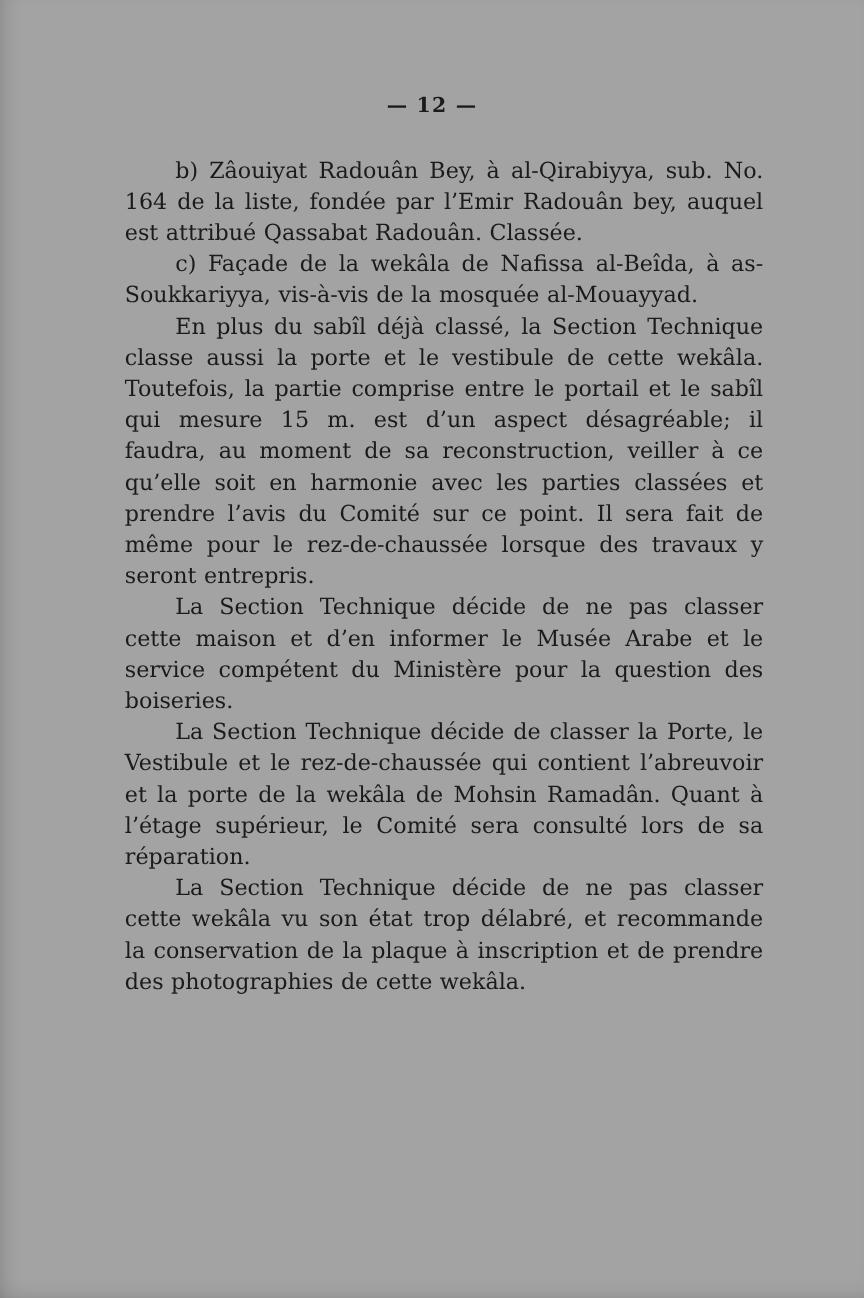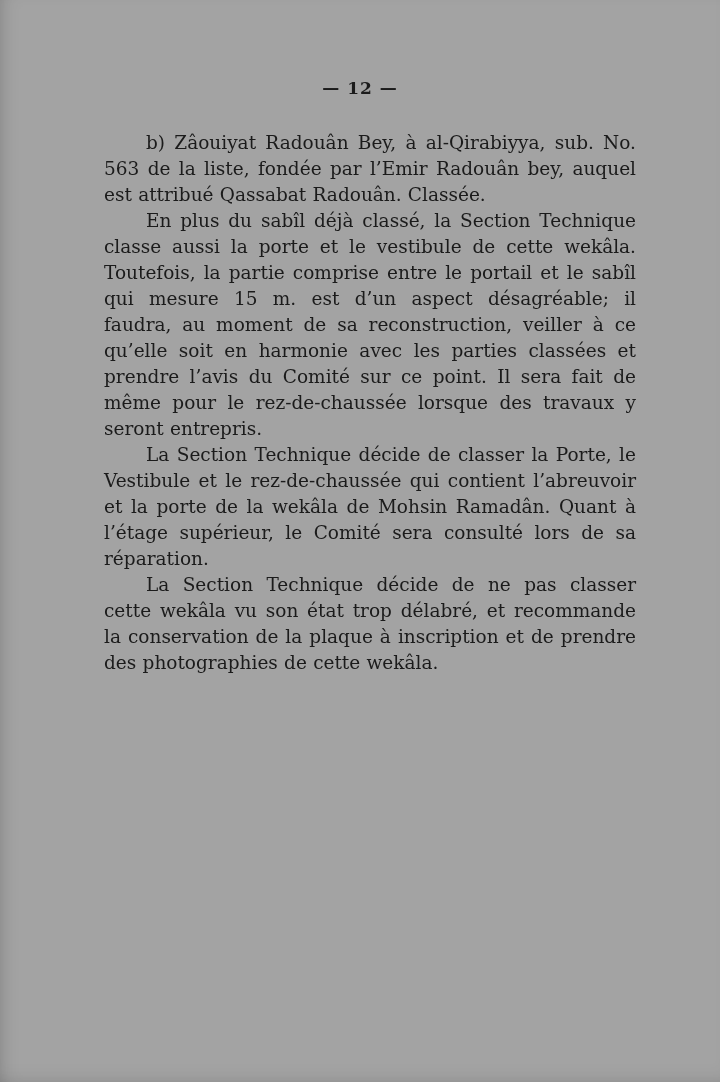"b) Zâouiyat Radouân Bey, à" p { text: 563 -> 164 }
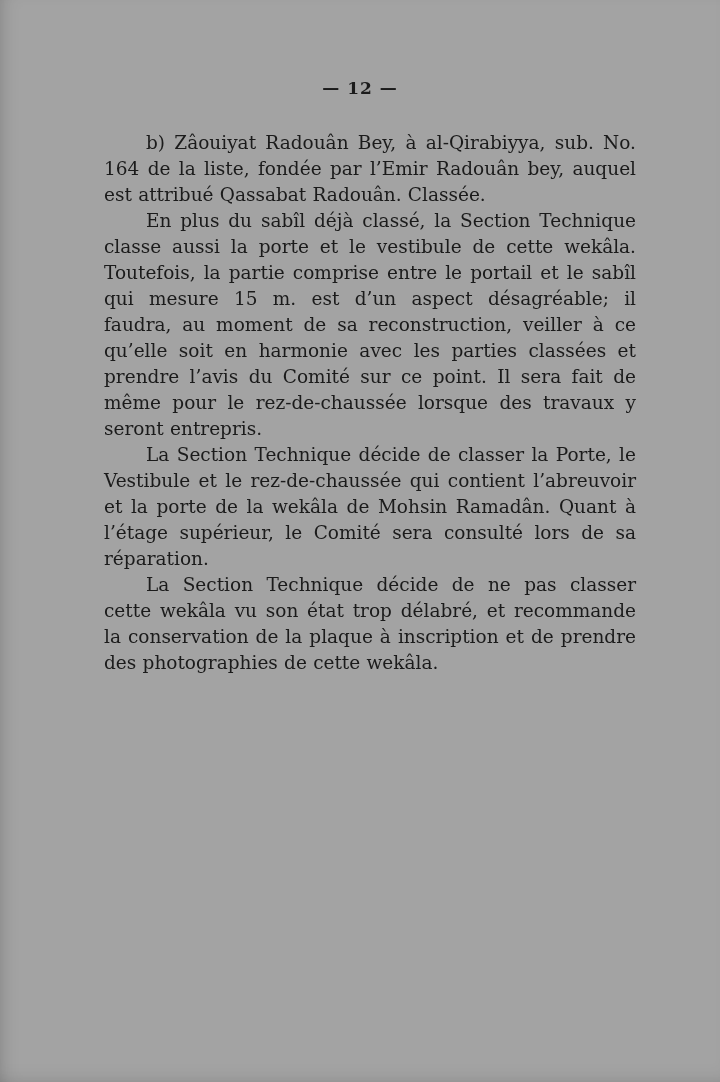"c) Façade de la wekâla" p { html: none -> <p>c) Façade de la wekâla de Nafissa al-Beîda, à as-Soukkariyya, vis-à-vis de la mosquée al-Mouayyad.</p> }
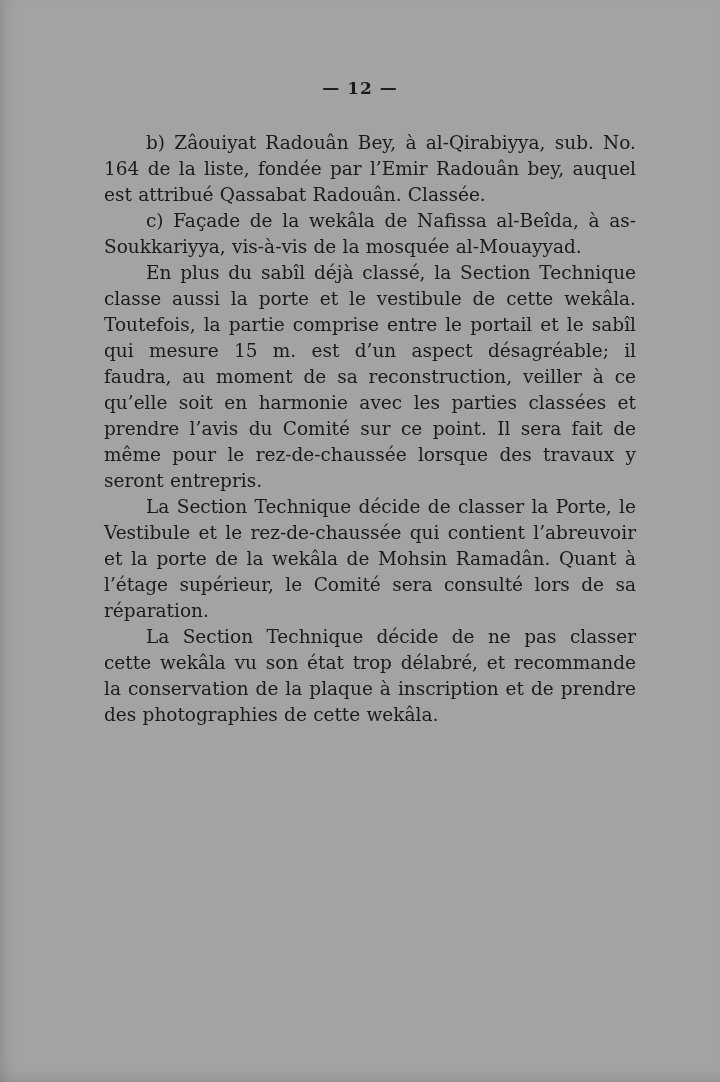"La Section Technique décide de ne pas classer cette maison" p { html: none -> <p>La Section Technique décide de ne pas classer cette maison et d’en informer le Musée Arabe et le service compétent du Ministère pour la question des boiseries.</p> }
